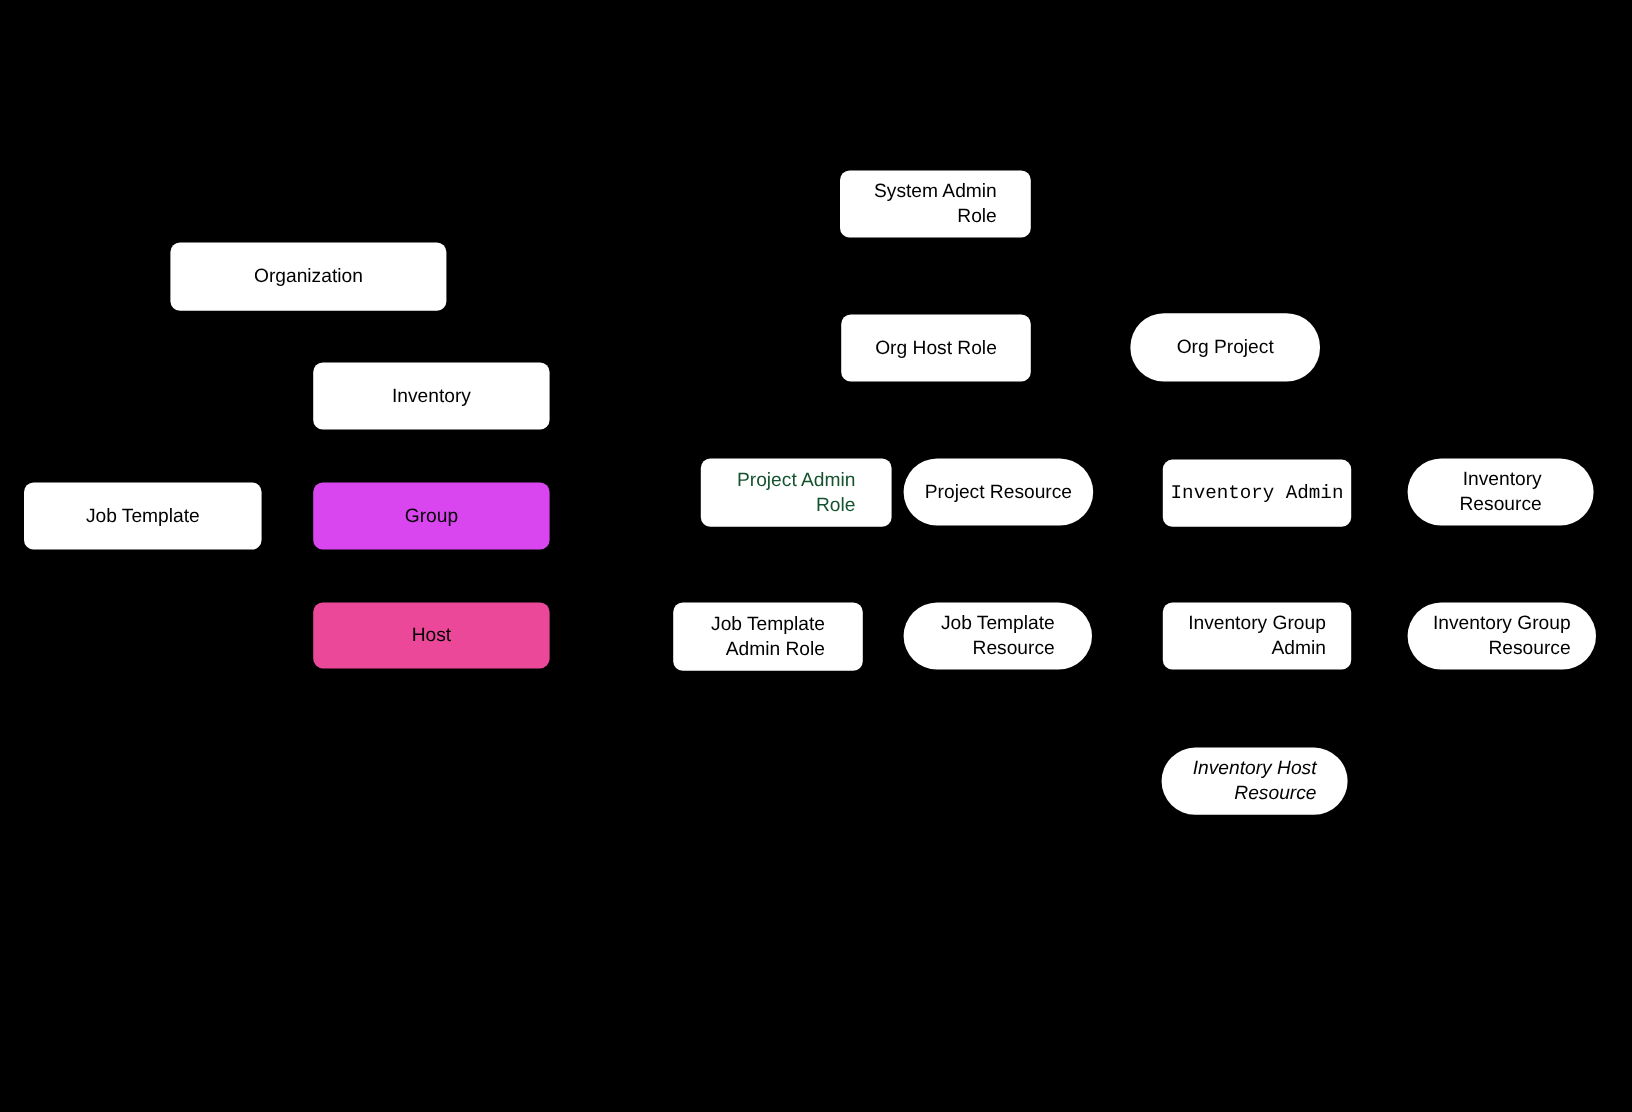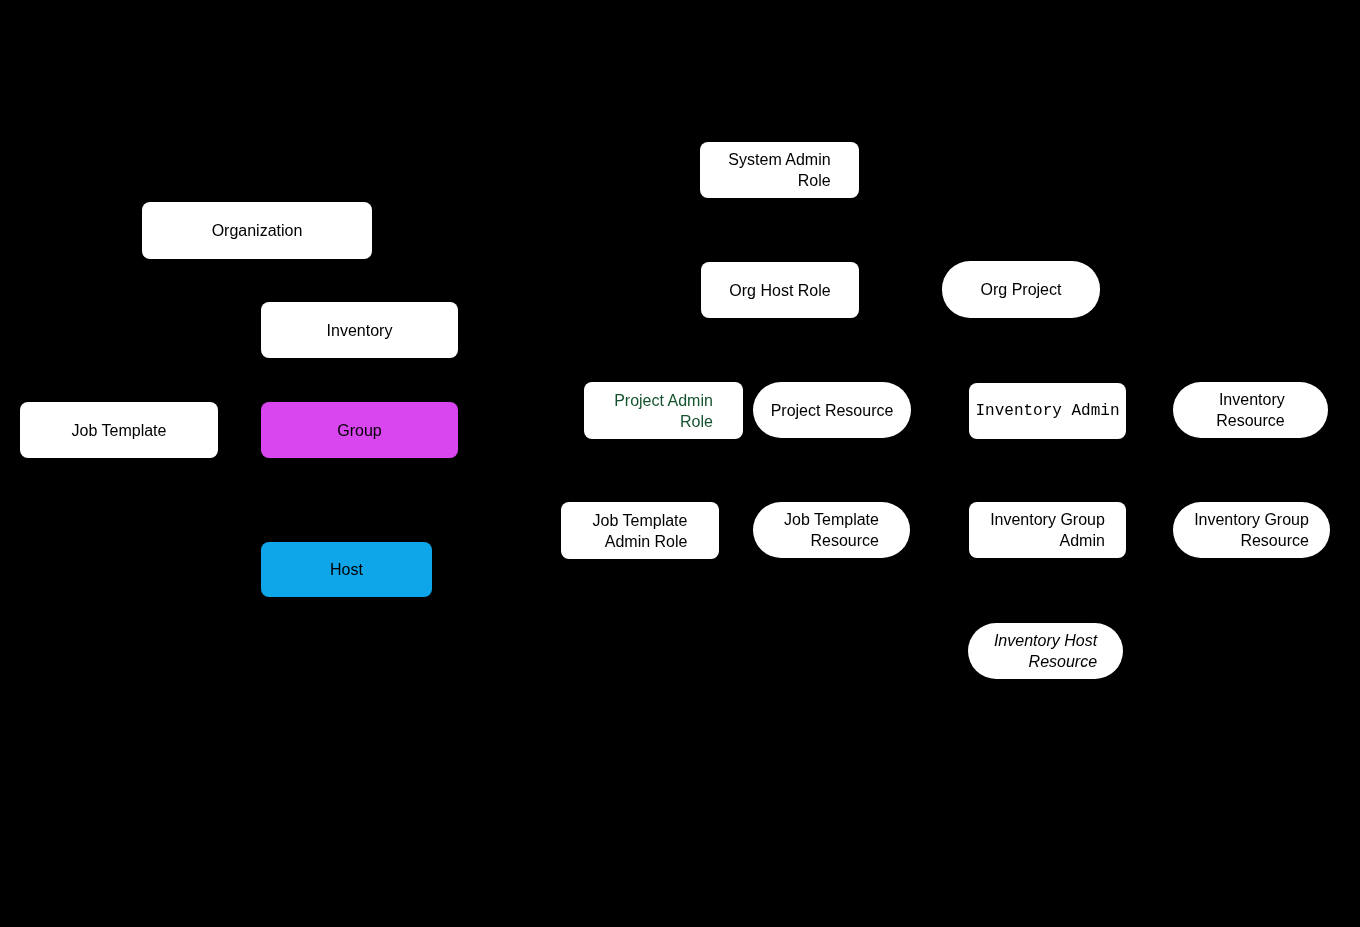"Host" div.node { background: #0ea5e9 -> #ec4899; margin-top: 40px -> none; width: 171px -> 197px }
